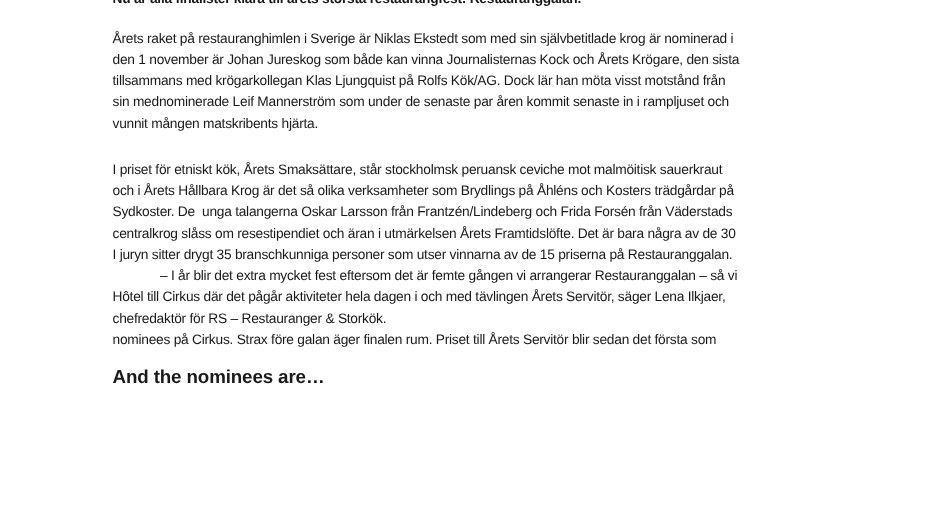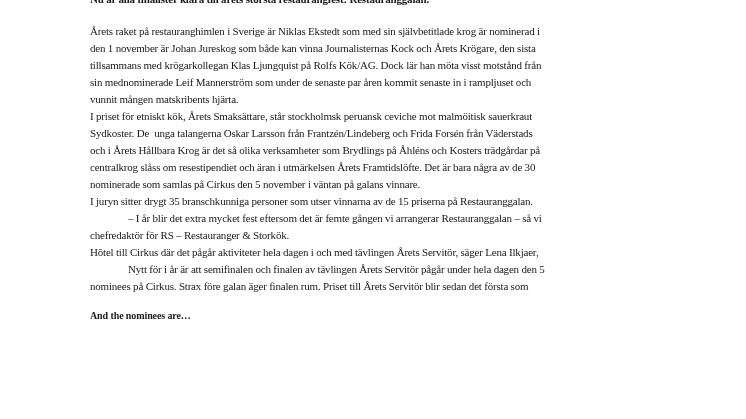"Årets raket på restauranghimlen i" .page { font-family: Liberation Serif, serif -> Liberation Sans, sans-serif }
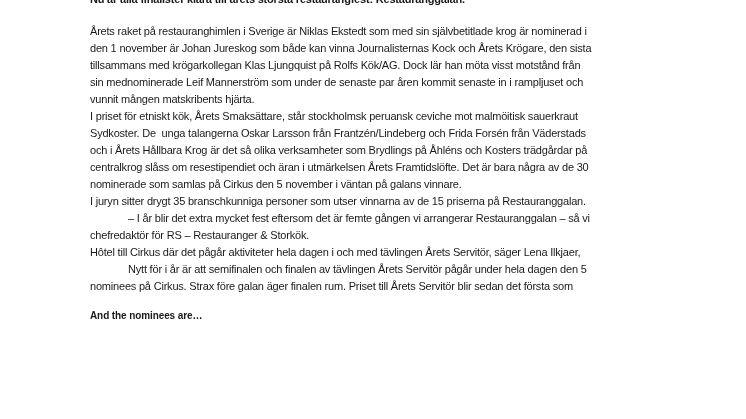"I priset för etniskt kök," .para-2 { margin-top: 0 -> 20px }
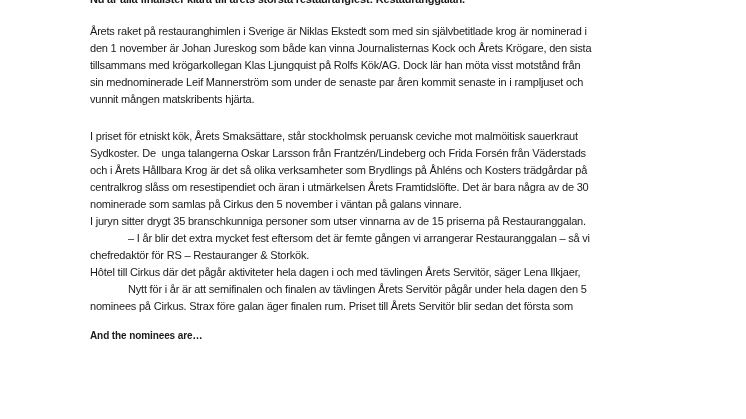"Sydkoster. De unga talangerna Oskar" div.line { order: before "och i Årets Hållbara Krog" -> after "och i Årets Hållbara Krog" }
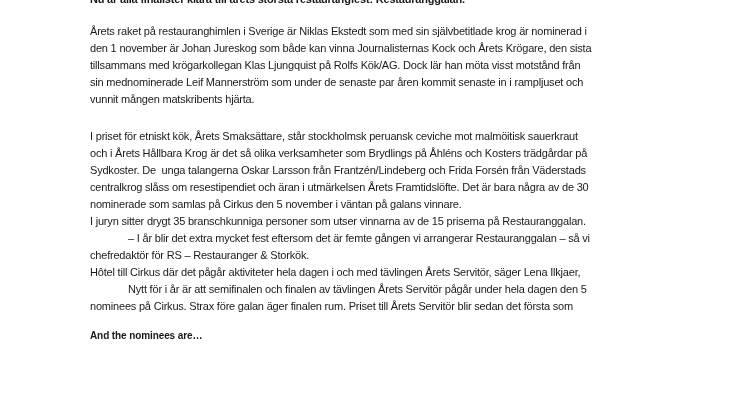"nominerade som samlas på Cirkus" div.line { html: <div>nominerade som samlas på Cirkus den 5 november i väntan på galans vinnare.</div> -> none }
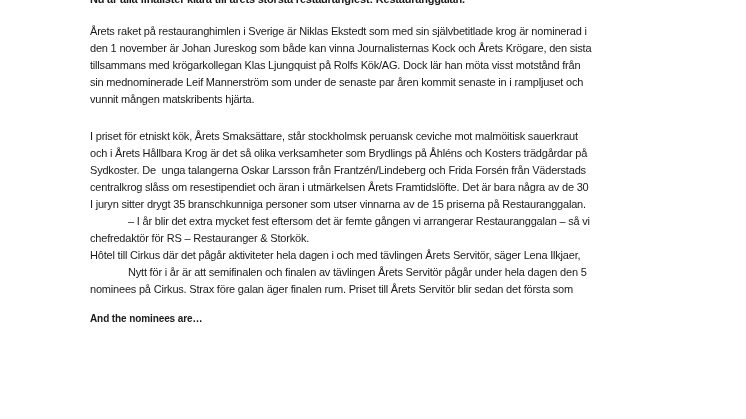"chefredaktör för RS – Restauranger" div.line { order: before "Hôtel till Cirkus där det" -> after "Hôtel till Cirkus där det" }
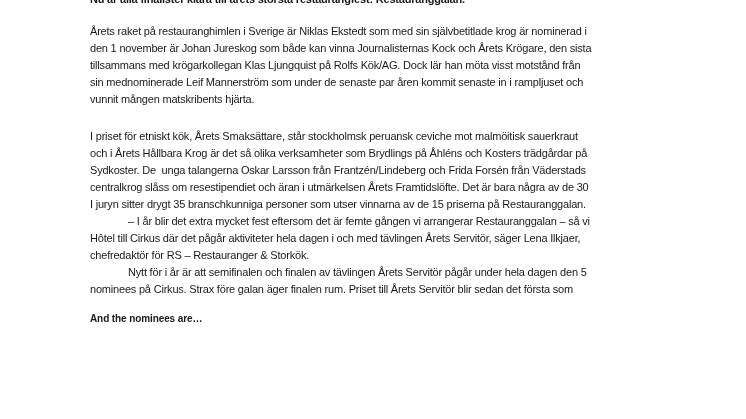"Nytt för i år är" div.line { html: <div>Nytt för i år är att semifinalen och finalen av tävlingen Årets Servitör pågår under hela dagen den 5</div> -> none }
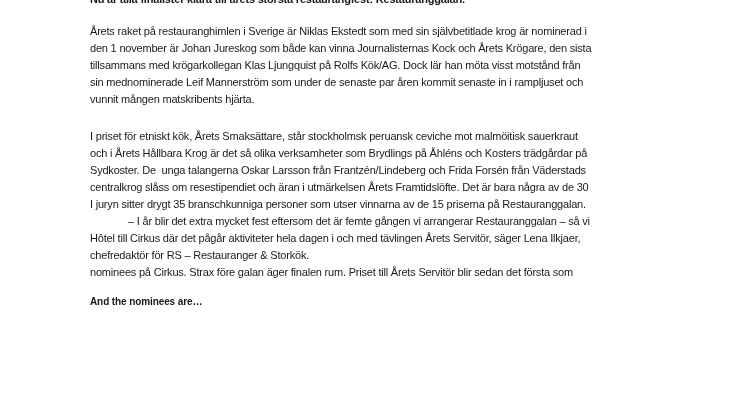"And the nominees are…" .closing-heading { font-size: 10px -> 15px }
